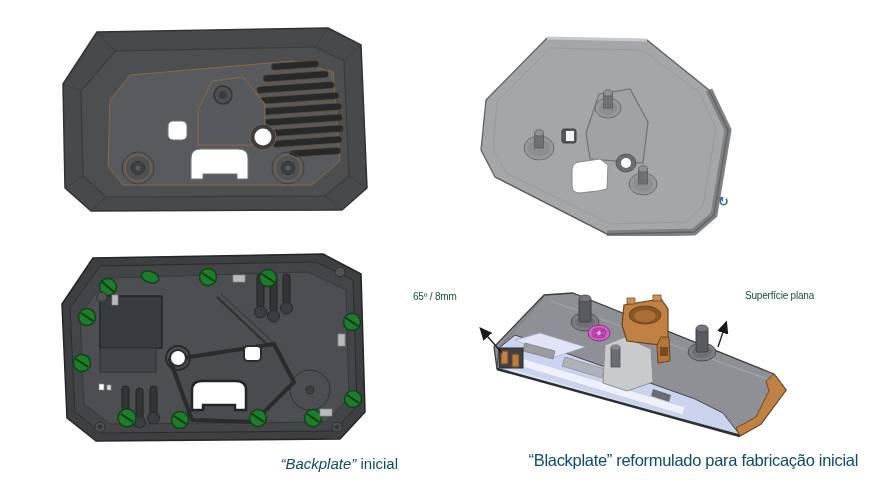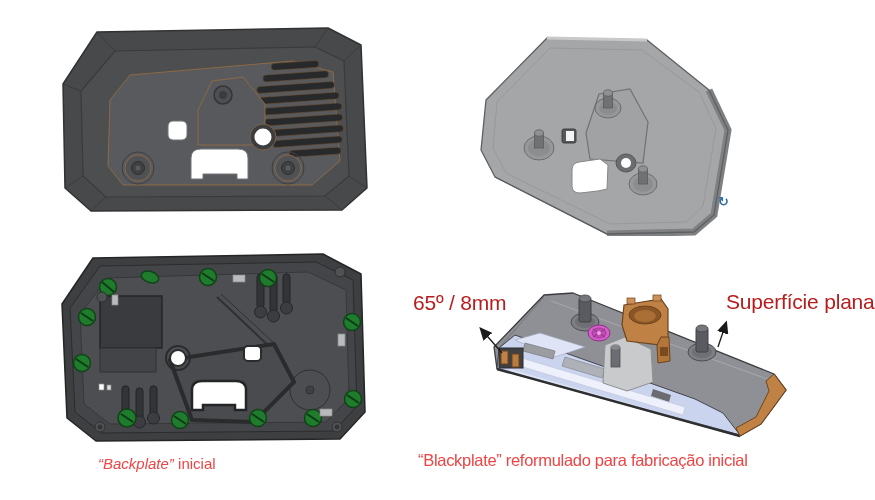"65º / 8mm" .anno-label { color: #b91c1c -> #14532d; font-size: 21px -> 10px }
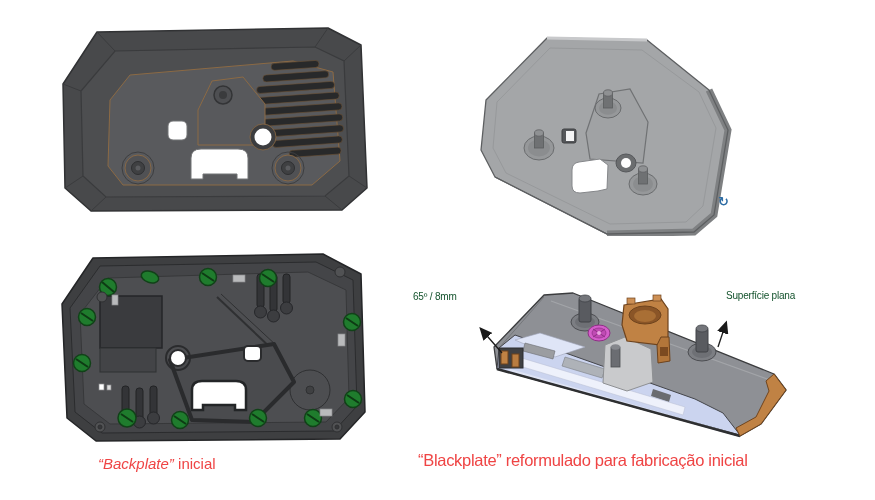"Superfície plana" div.anno-label { left: 726px -> 745px }
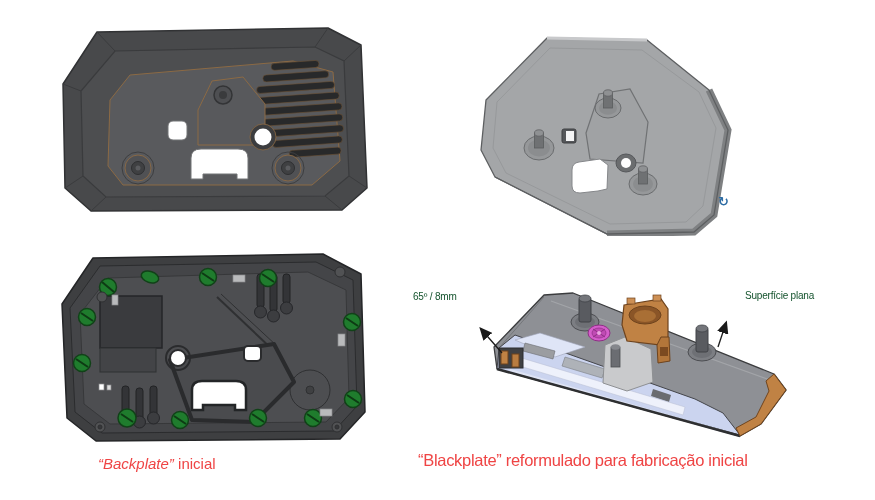"“Backplate” inicial" .caption { color: #ef4444 -> #0c4a6e; text-align: left -> right }
